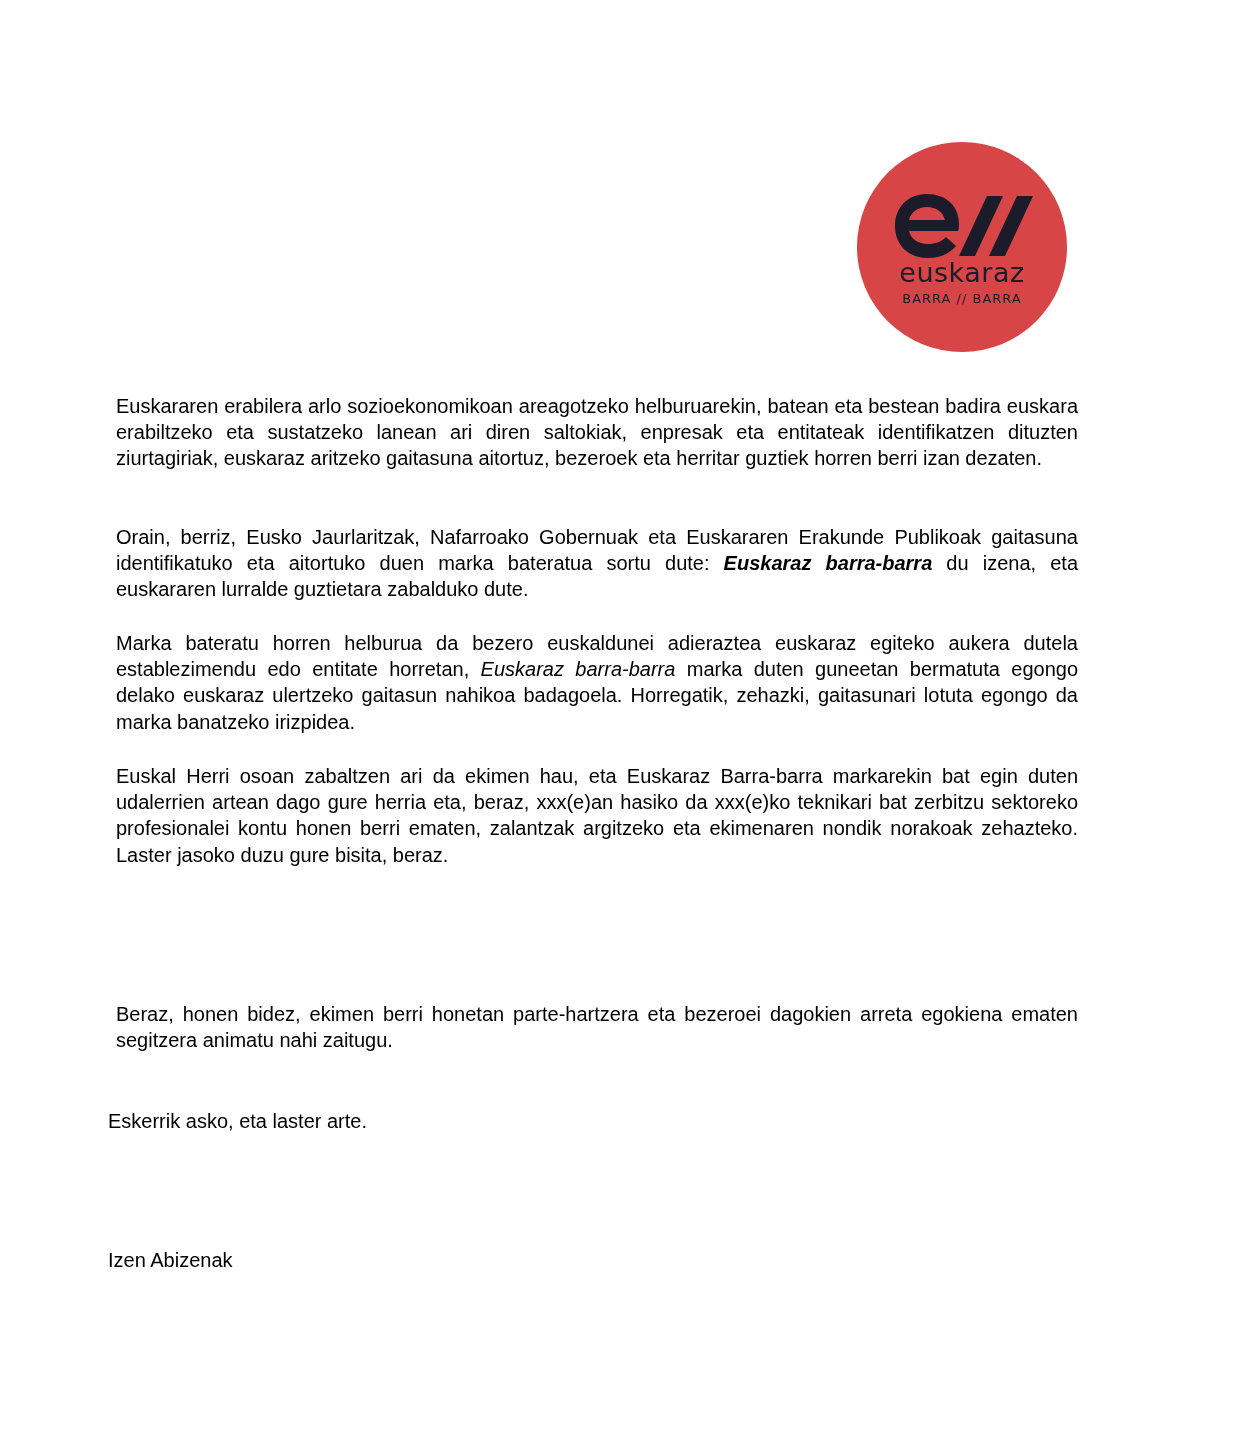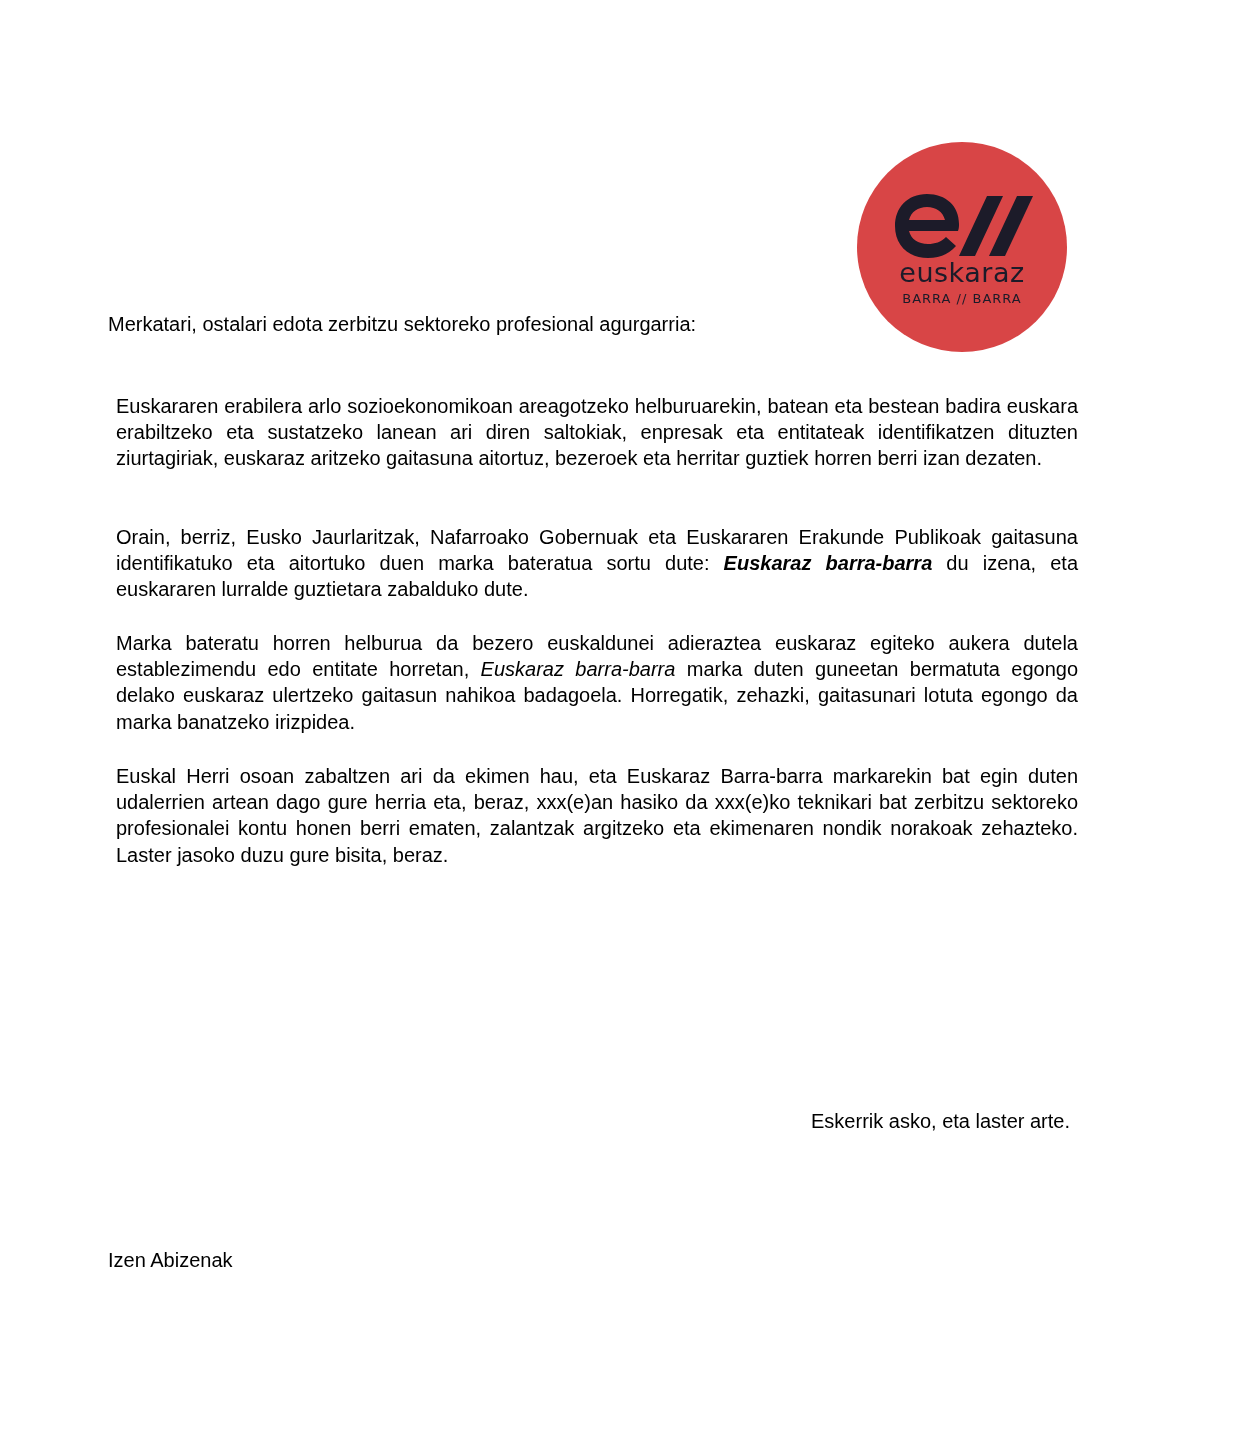"Merkatari, ostalari edota zerbitzu" div.text { html: <div>Merkatari, ostalari edota zerbitzu sektoreko profesional agurgarria:</div> -> none }
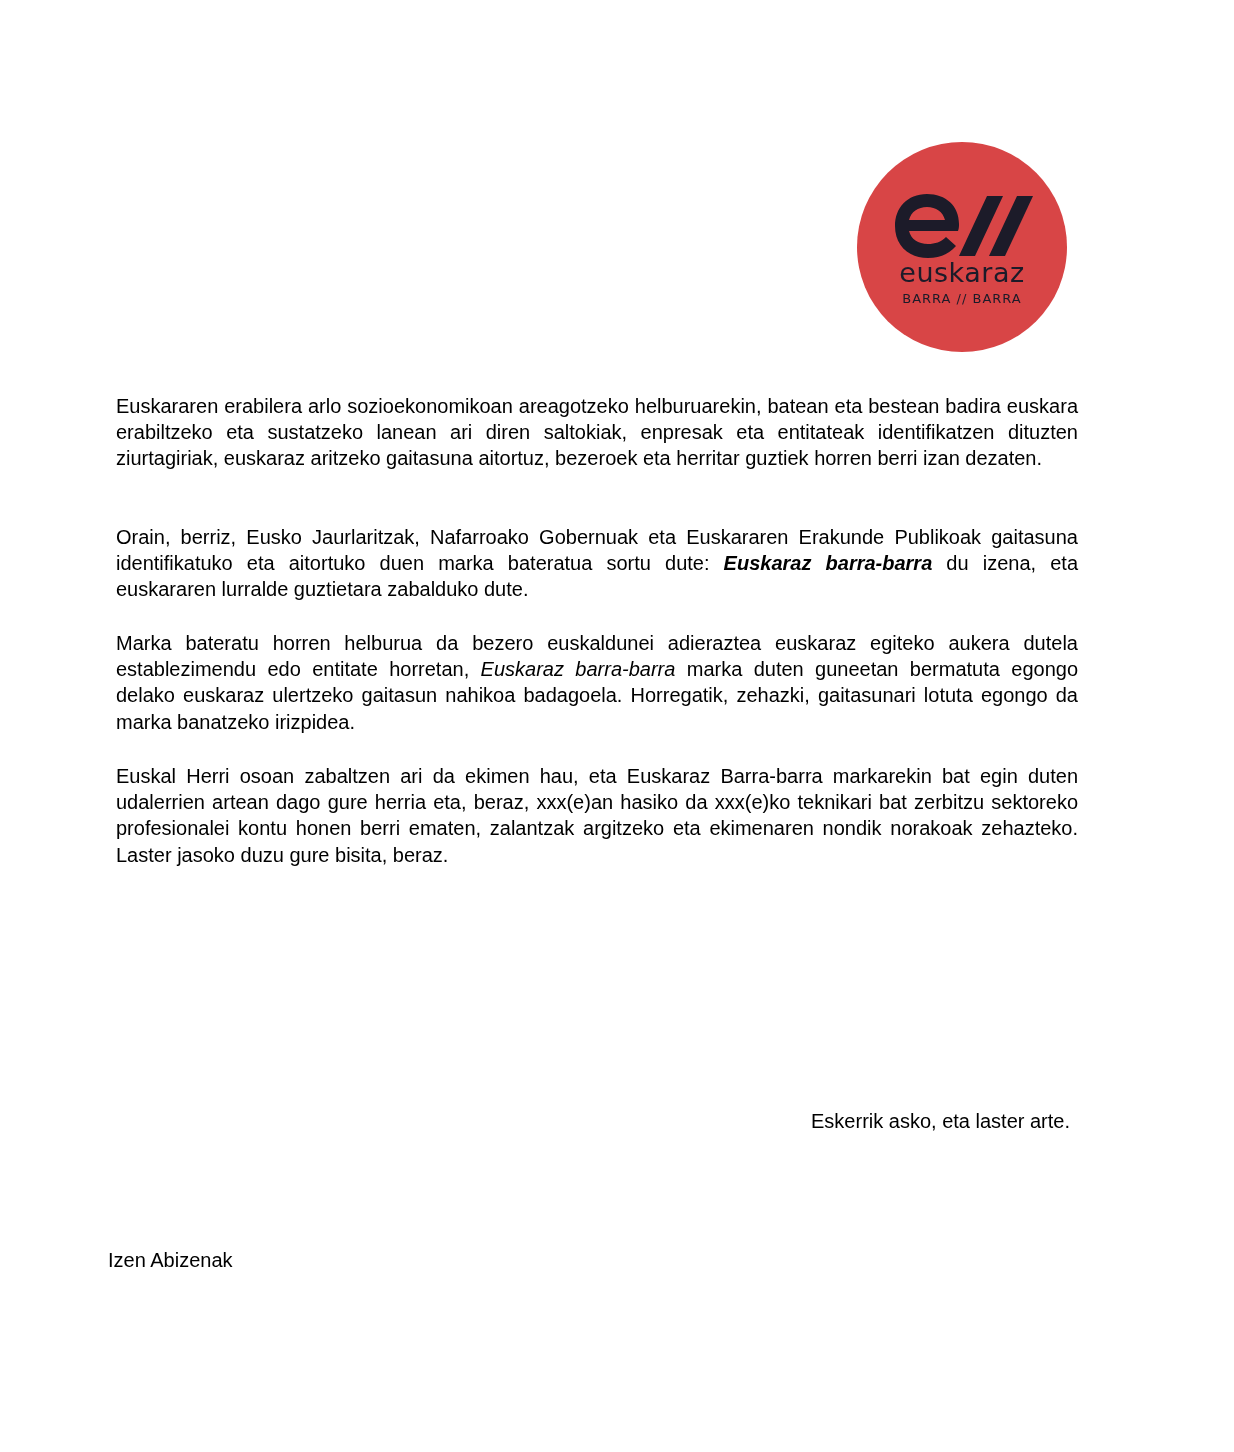"Beraz, honen bidez, ekimen berri" div.text { html: none -> <div>Beraz, honen bidez, ekimen berri honetan parte-hartzera eta bezeroei dagokien arreta egokiena ematen segitzera animatu nahi zaitugu.</div> }
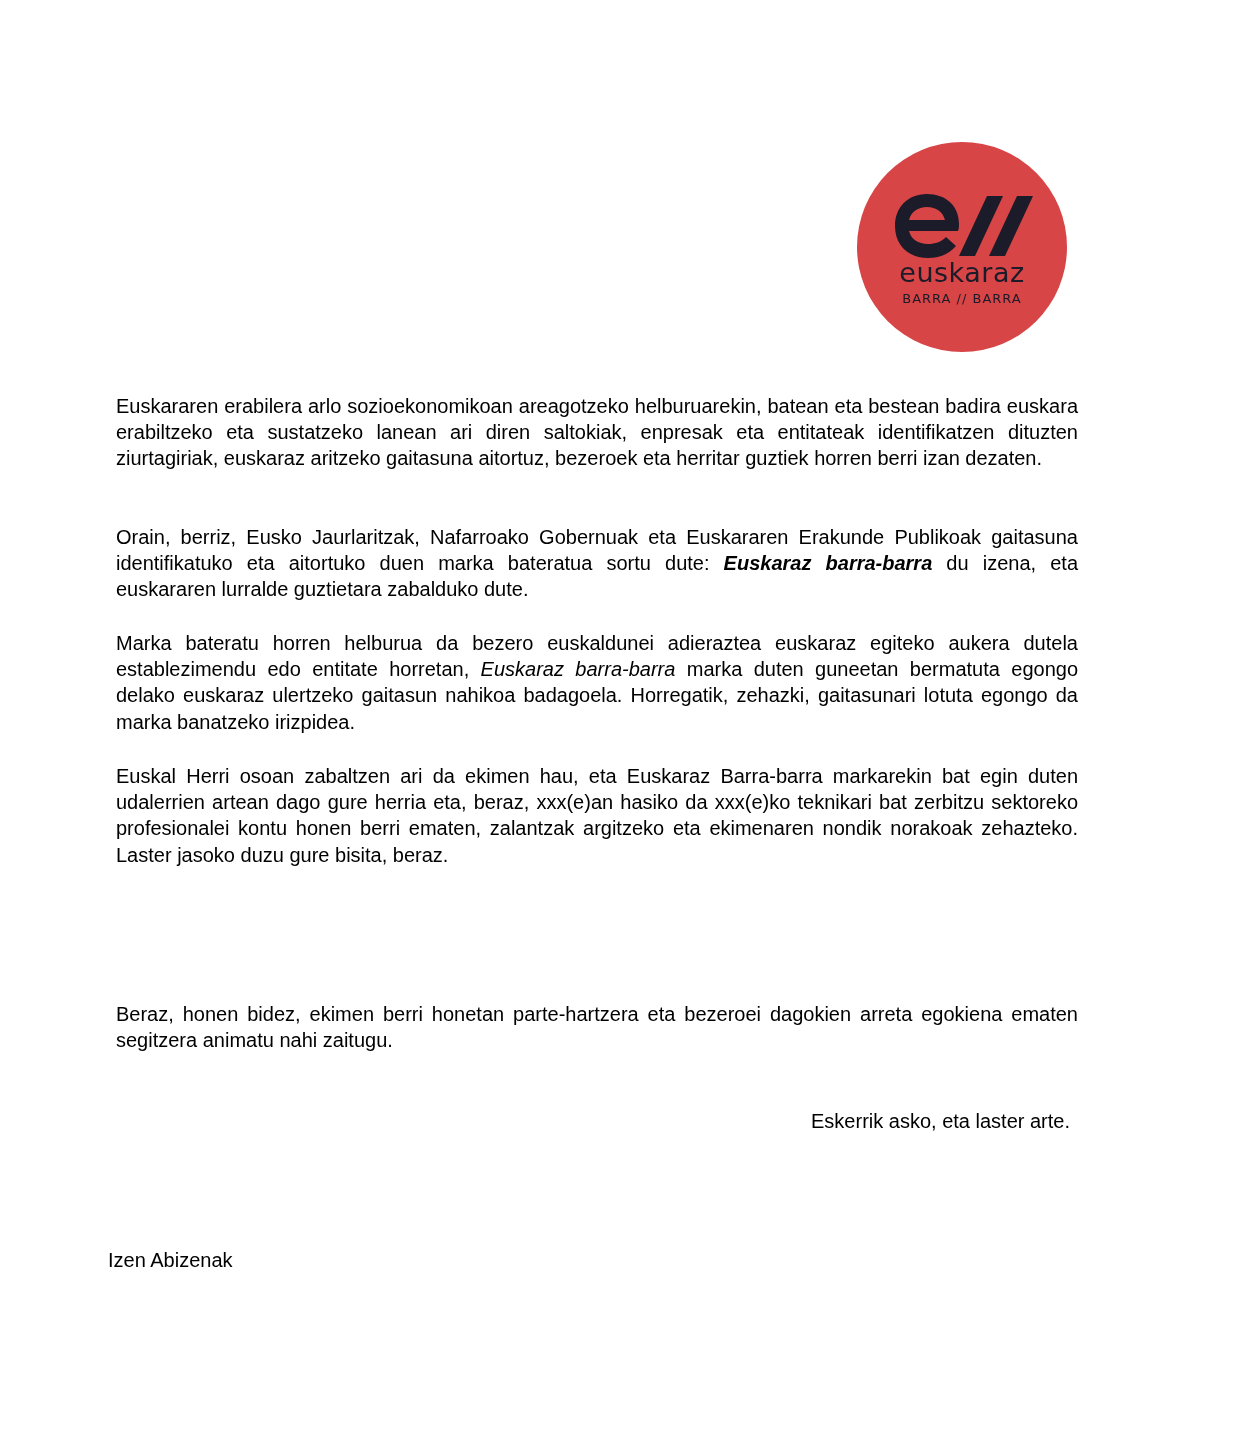"Eskerrik asko, eta laster arte." .closing { text-align: right -> none }
